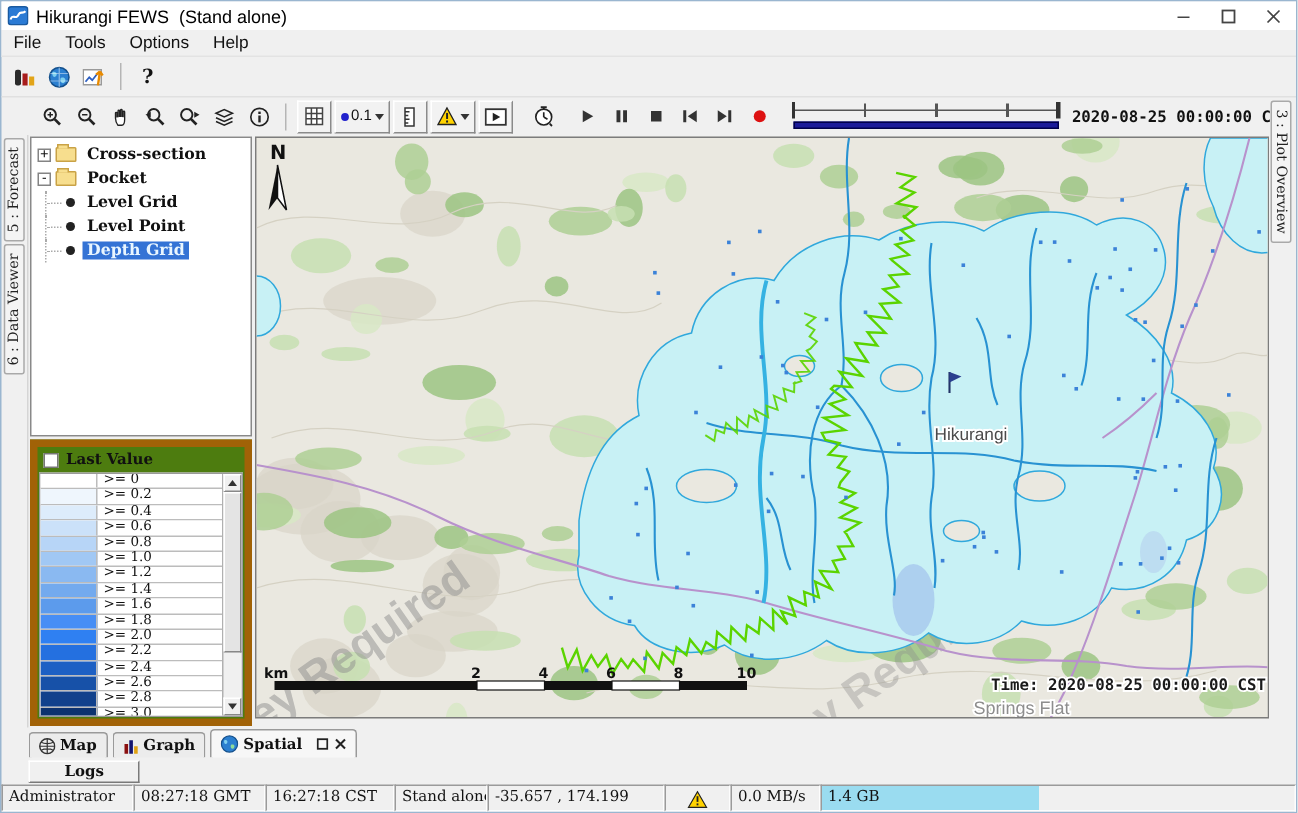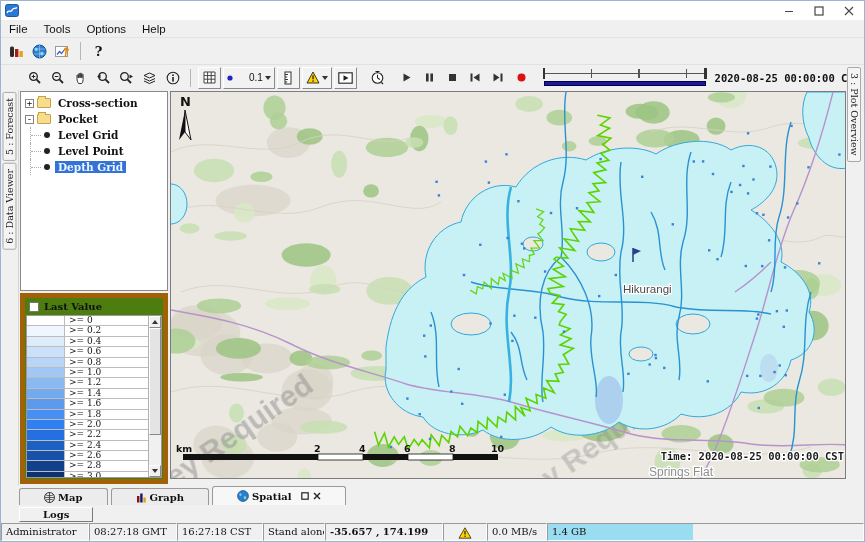"Hikurangi FEWS (Stand alone)" span.title-text { html: none -> <span>Hikurangi FEWS (Stand alone)</span> }
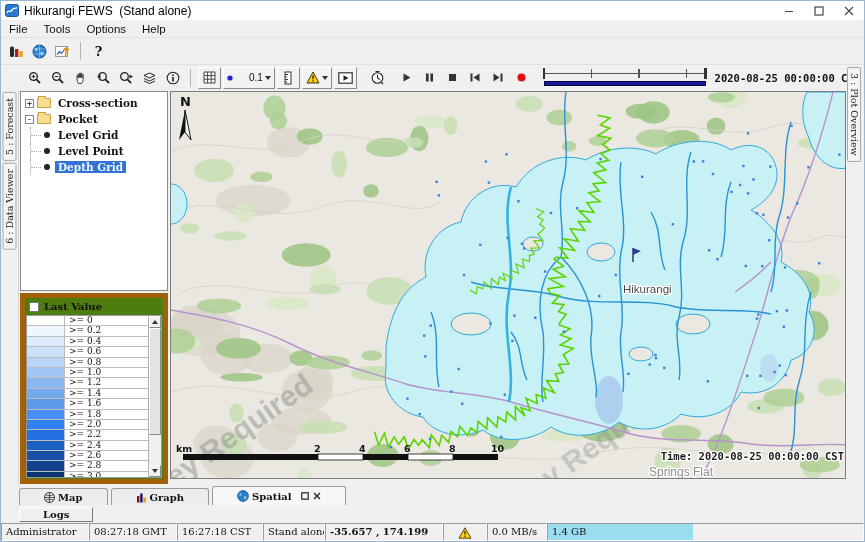"0.1" .threshold-text { margin-left: 16px -> 1px }
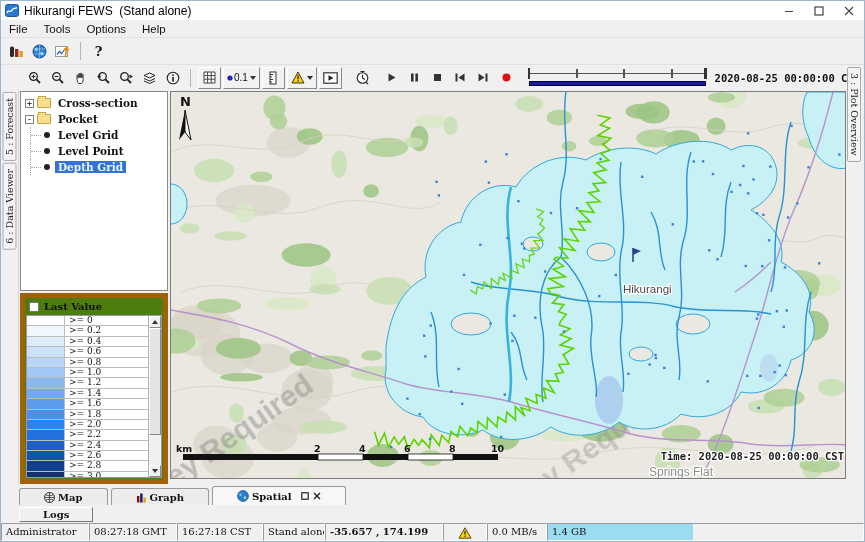"Map" .btab { padding: 0 24px -> 0 6px }
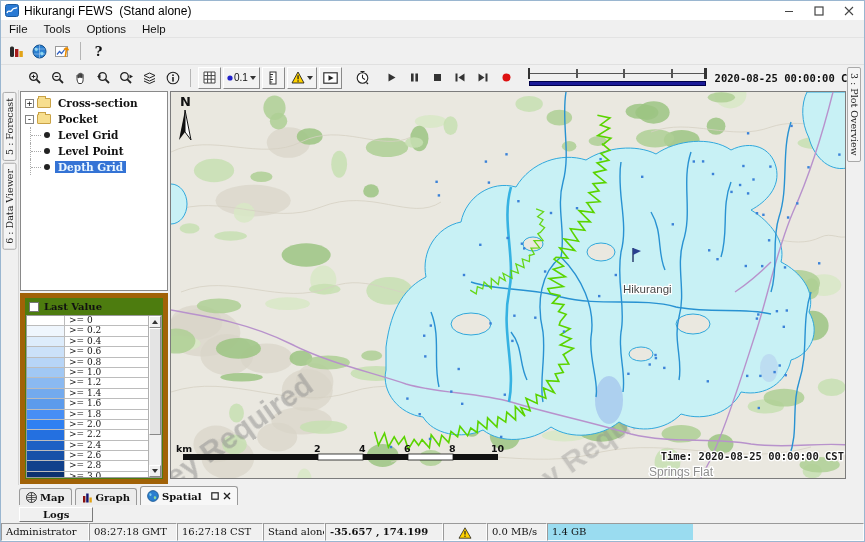"-35.657 , 174.199" div.scell { font-weight: bold -> none }
